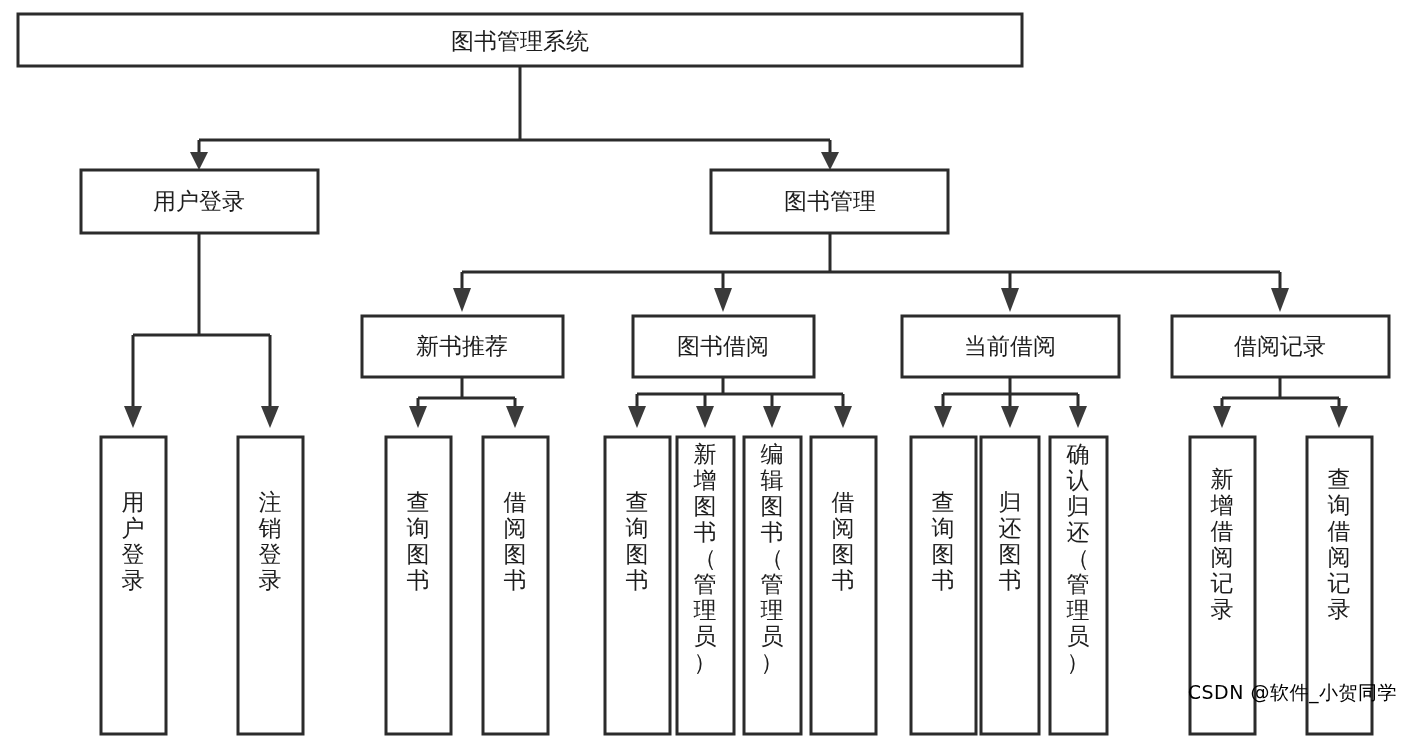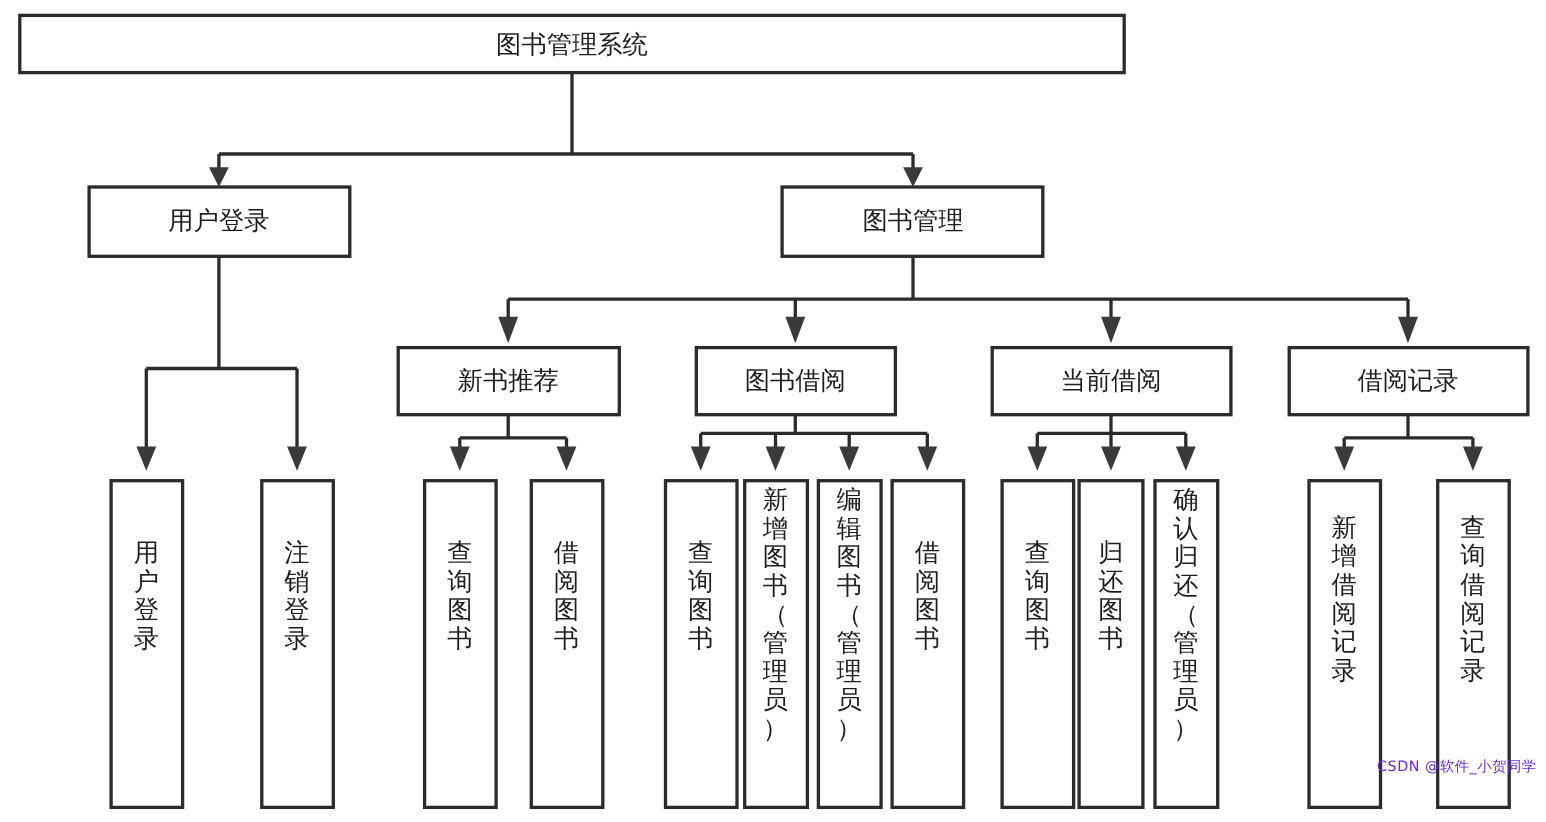"CSDN @软件_小贺同学" .watermark { color: #6d28d9 -> #000000; font-size: 13px -> 19px }
